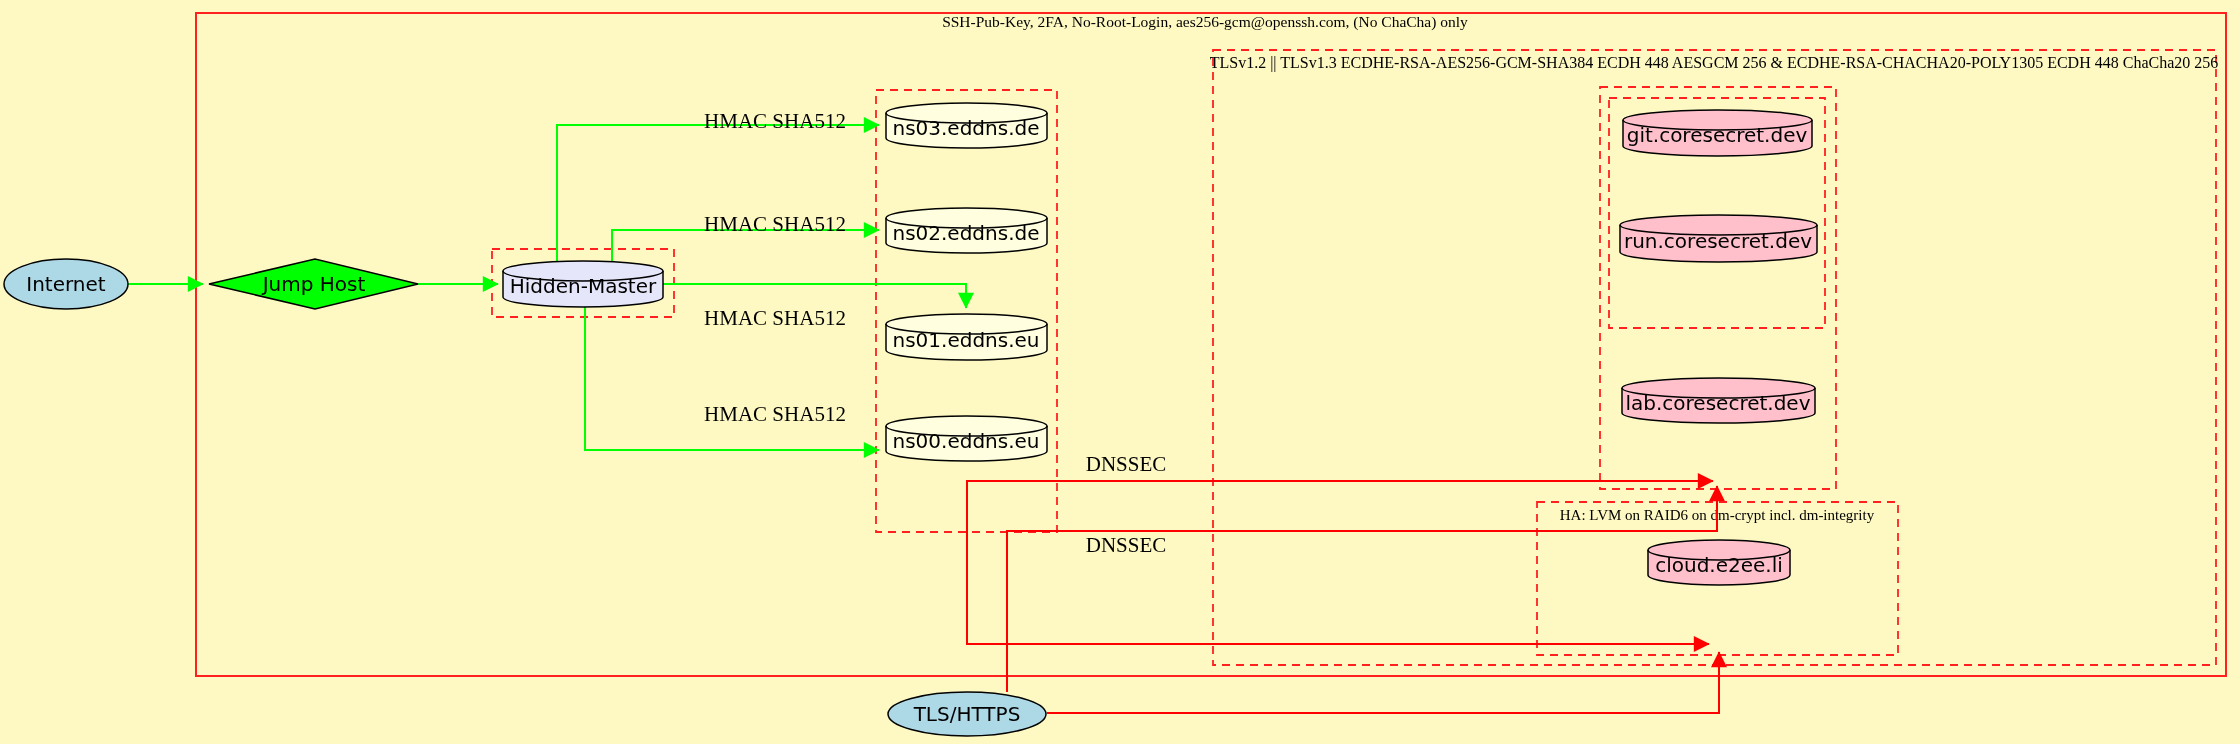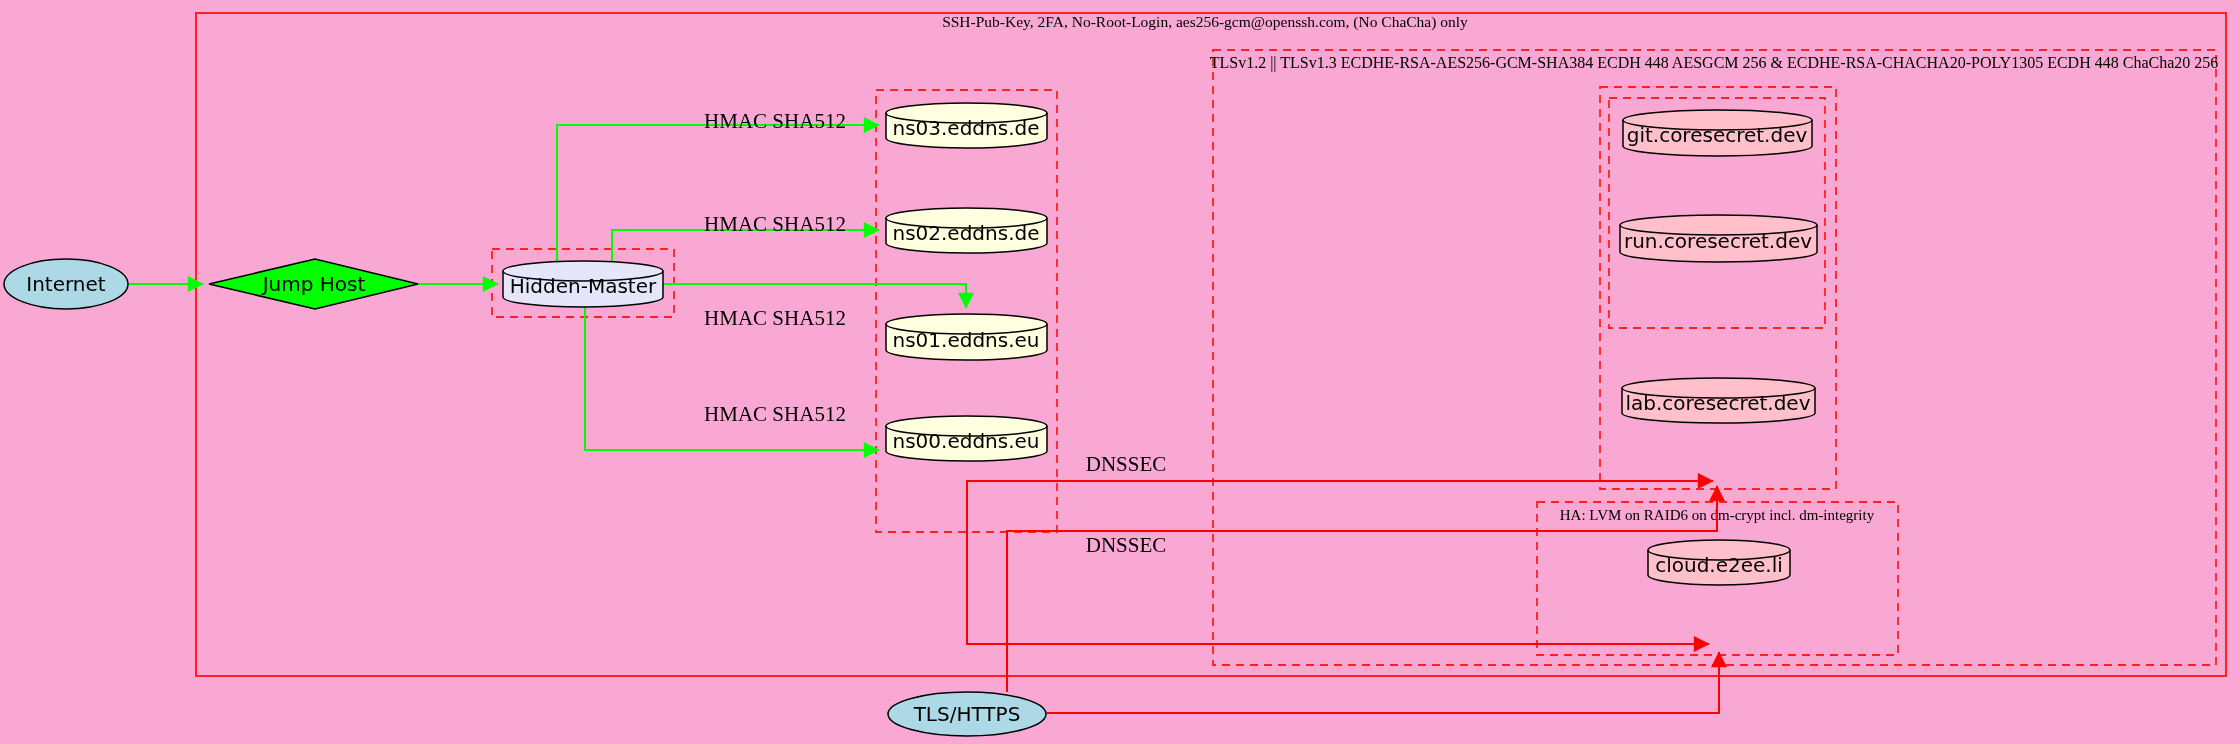"SSH-Pub-Key, 2FA, No-Root-Login," .canvas { background: #f9a8d4 -> #fef9c3 }
